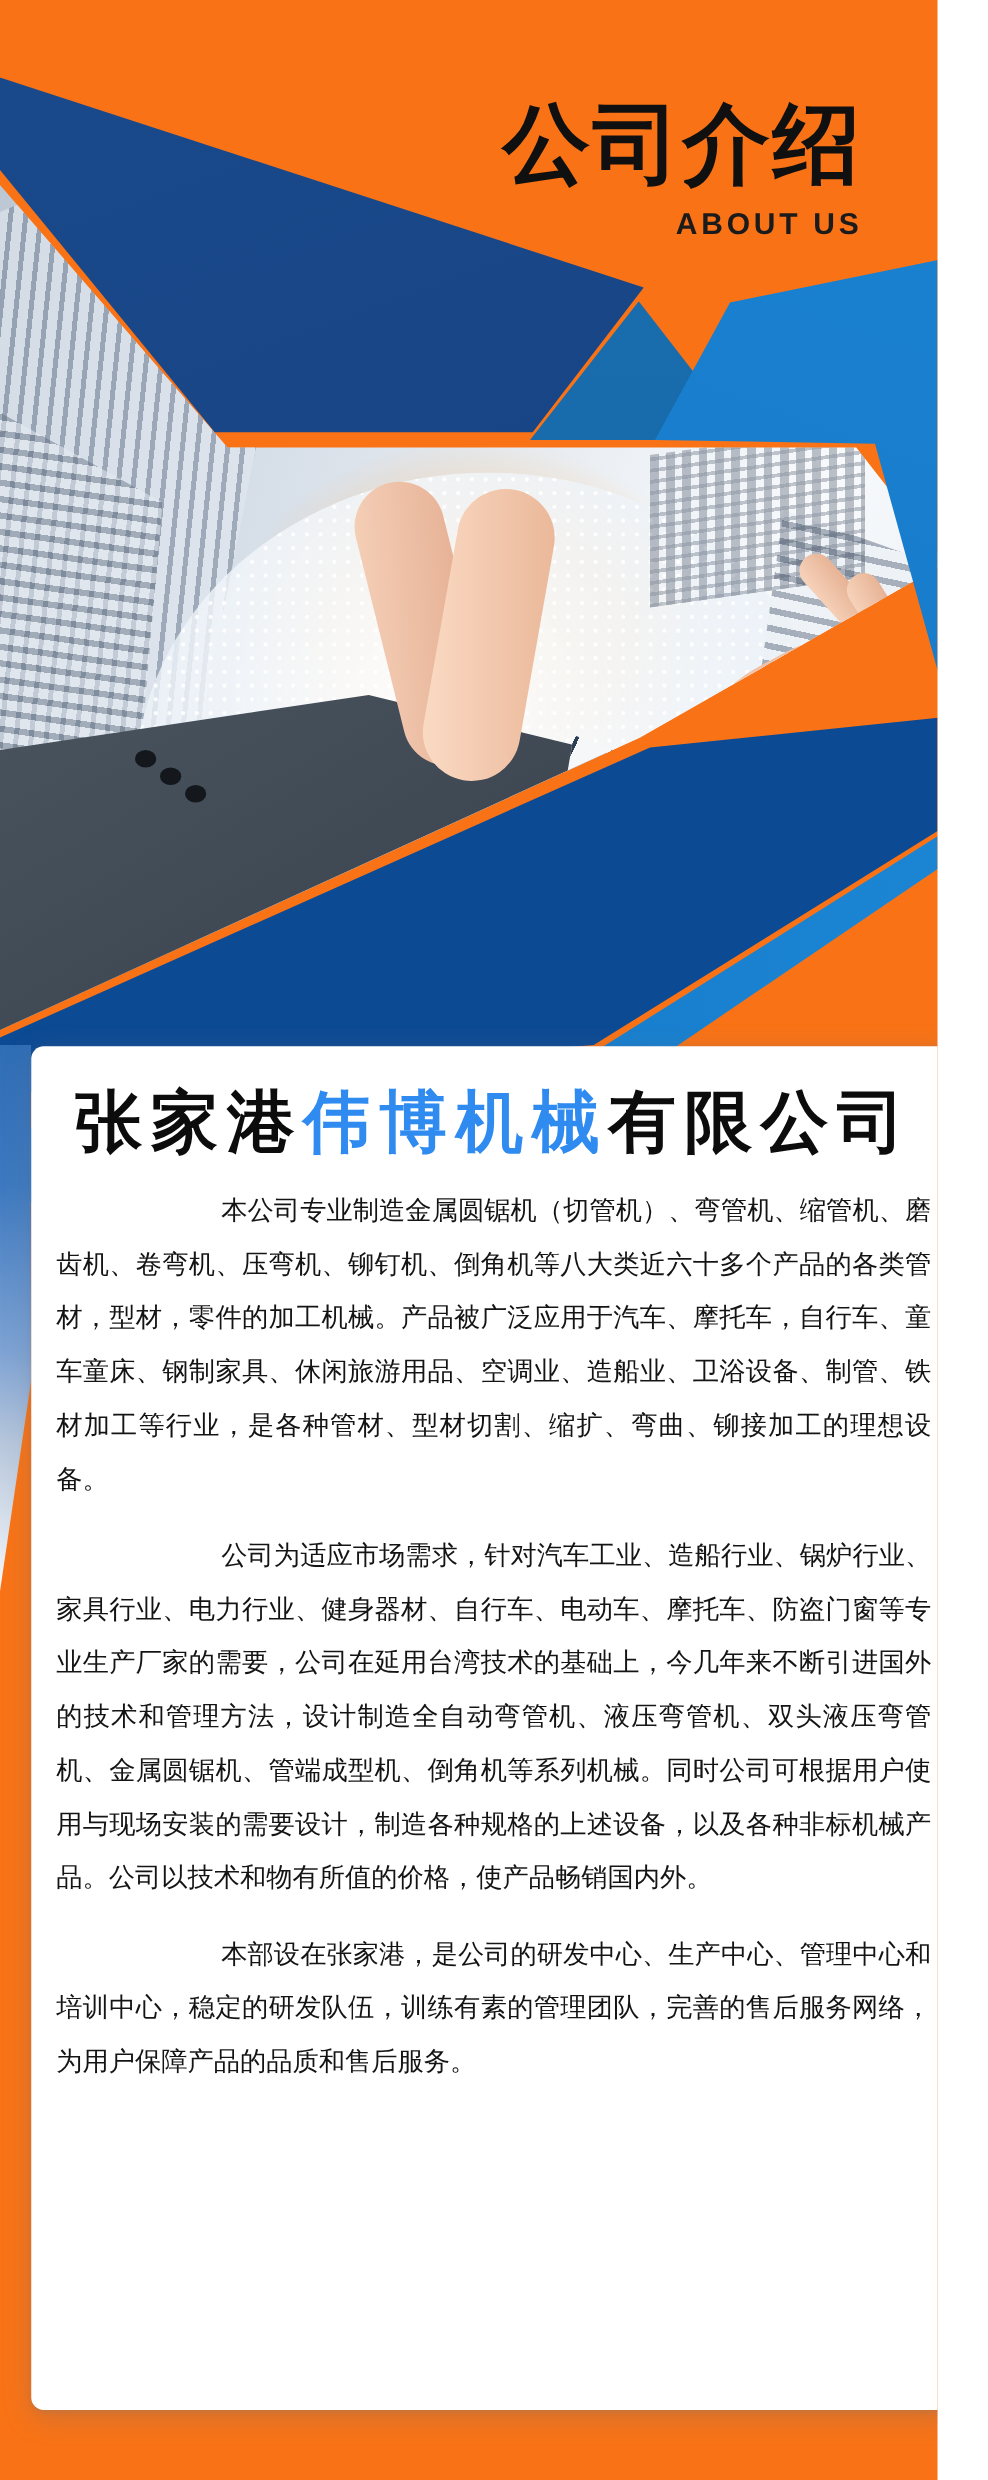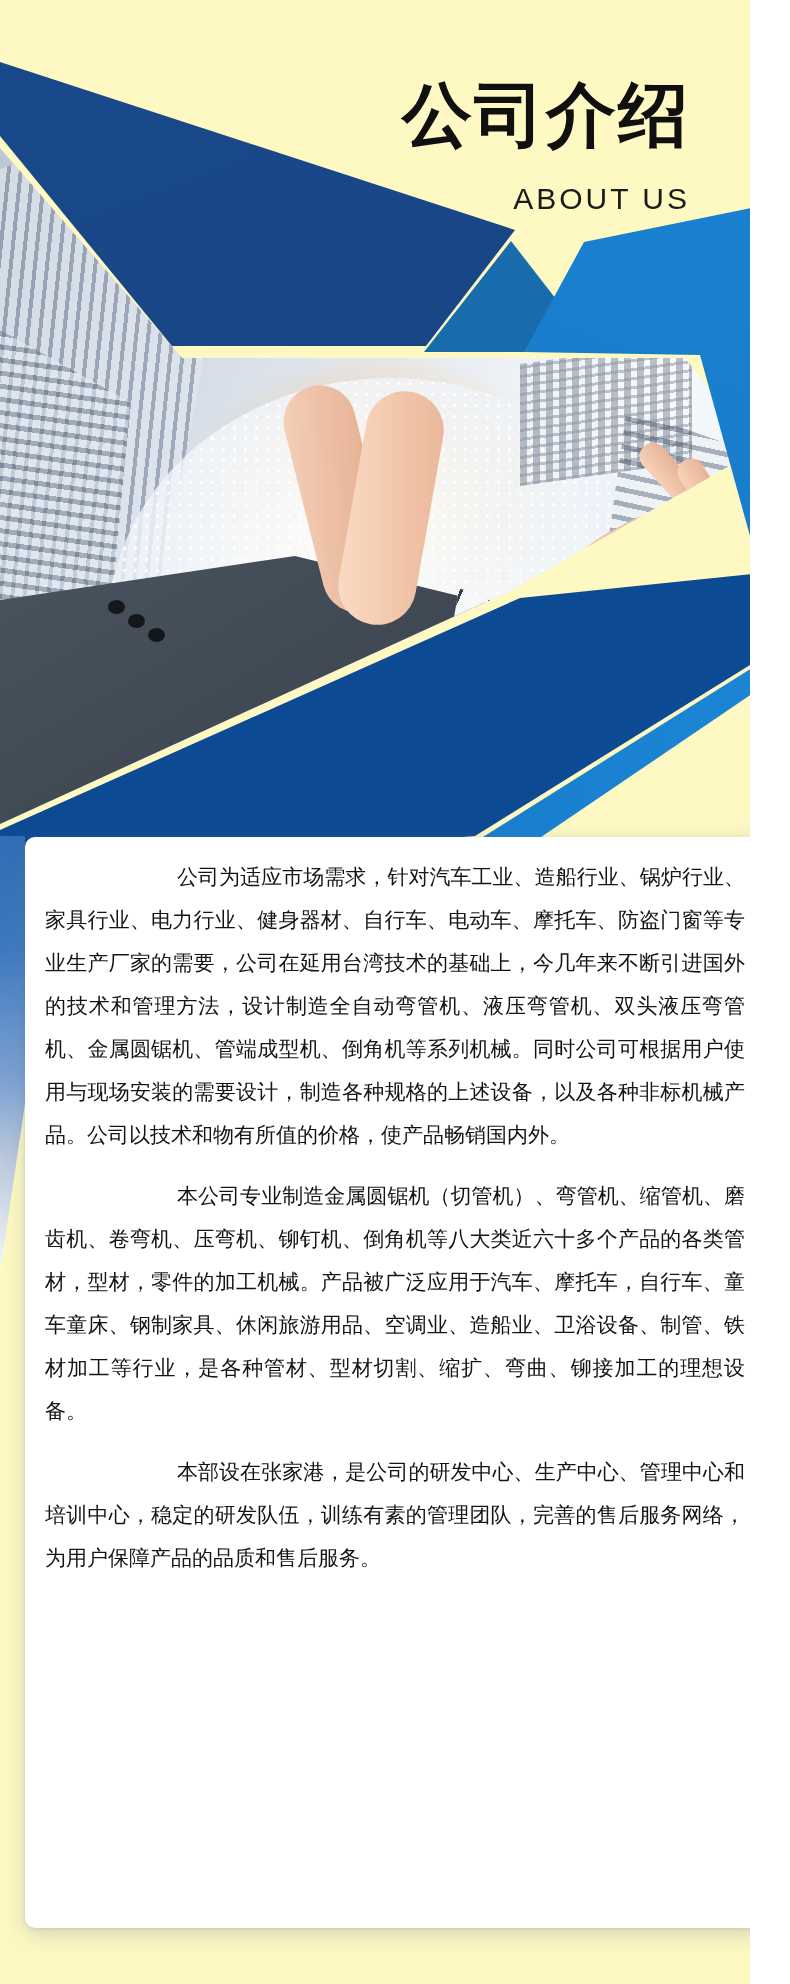"公司介绍" #canvas { background: #fef9c3 -> #f97316 }
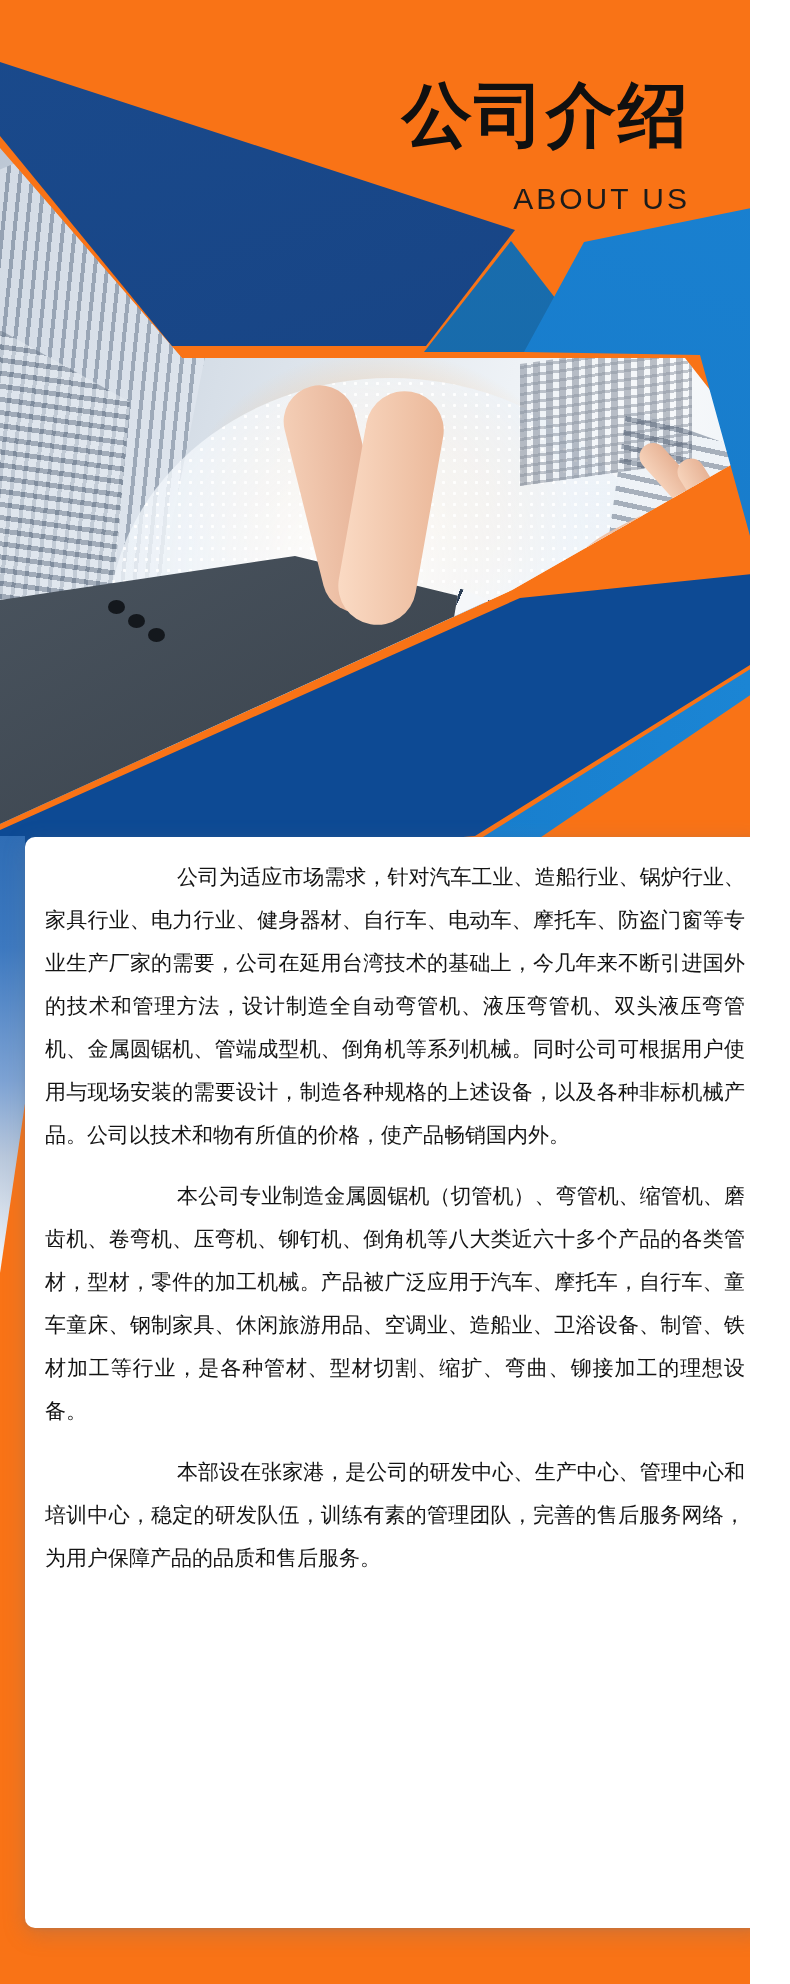"ABOUT US" .header-subtitle { font-size: 30px -> 24px; font-weight: 400 -> 700; margin-top: 34px -> 18px }
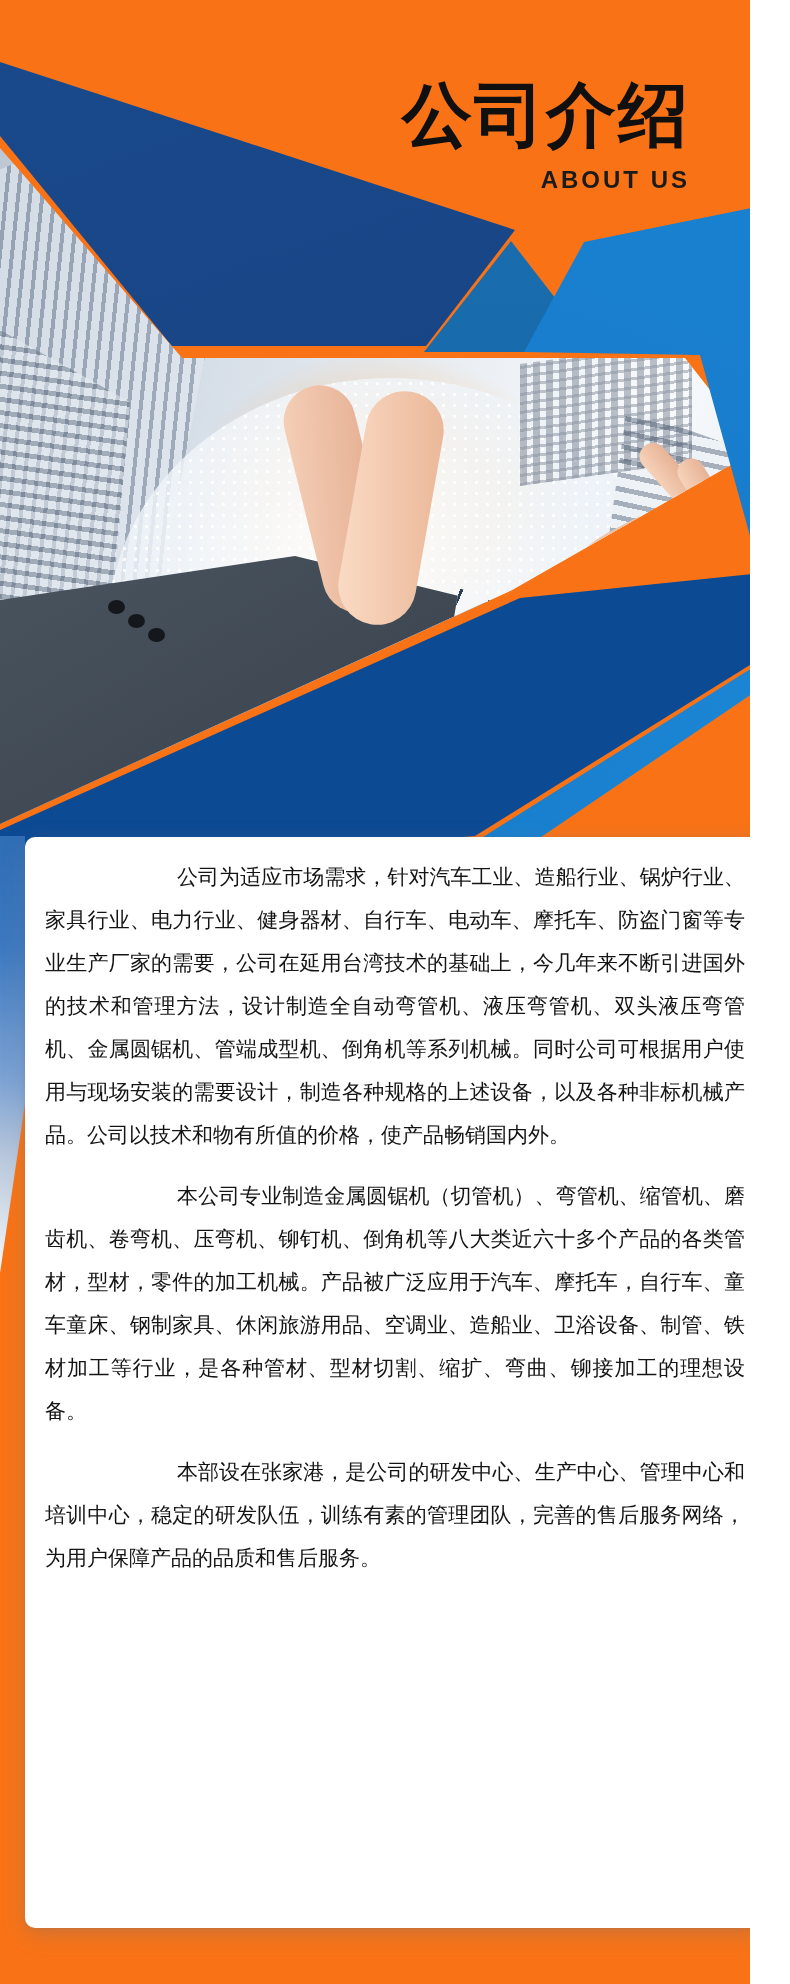"张家港伟博机械有限公司" h1.card-title { html: none -> <h1><span>张家港</span><span>伟博机械</span><span>有限公司</span></h1> }
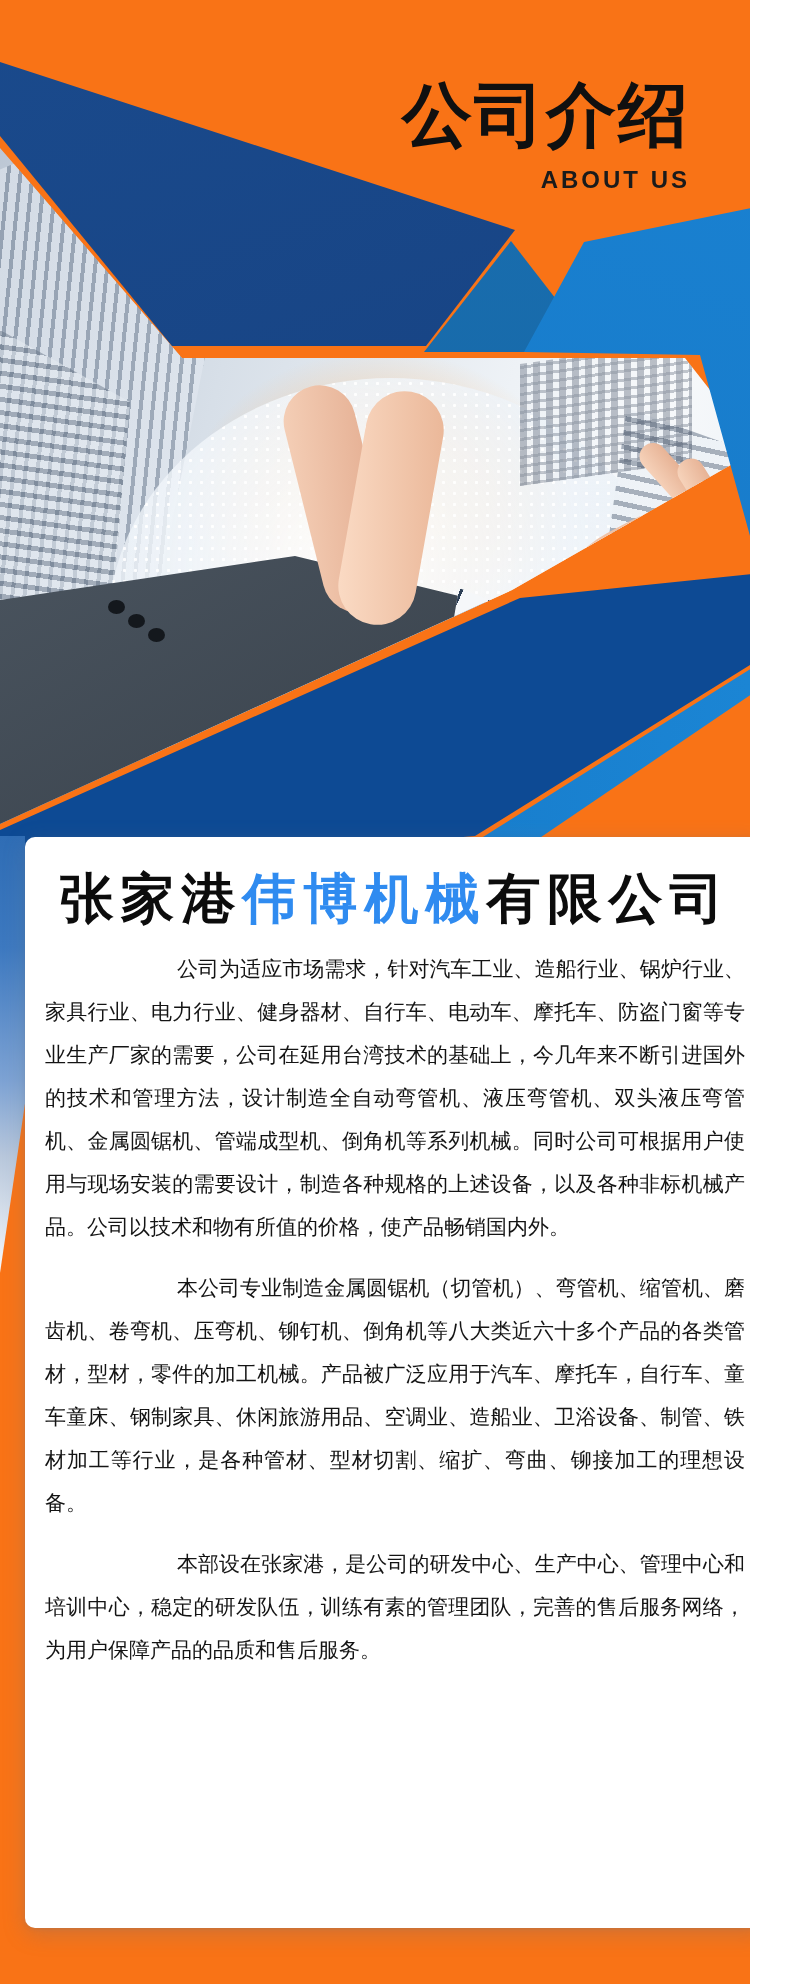"公司为适应市场需求，针对汽车工业、造船行业、锅炉行业、家具行业、电力行业、健身器" p { order: before "本公司专业制造金属圆锯机（切管机）、弯管机、缩管机、磨齿机、卷弯机、压弯机、铆钉" -> after "本公司专业制造金属圆锯机（切管机）、弯管机、缩管机、磨齿机、卷弯机、压弯机、铆钉" }
